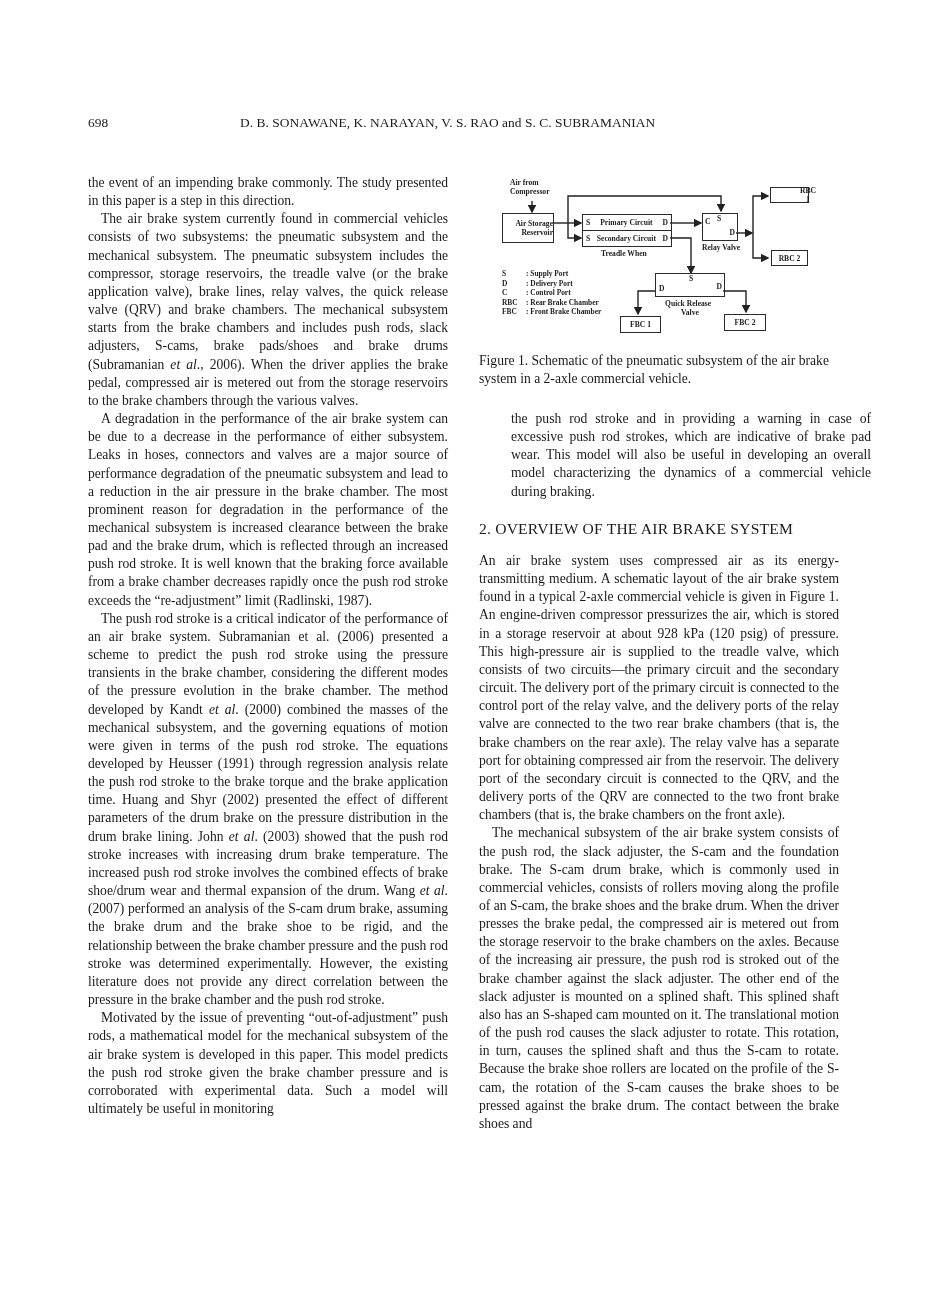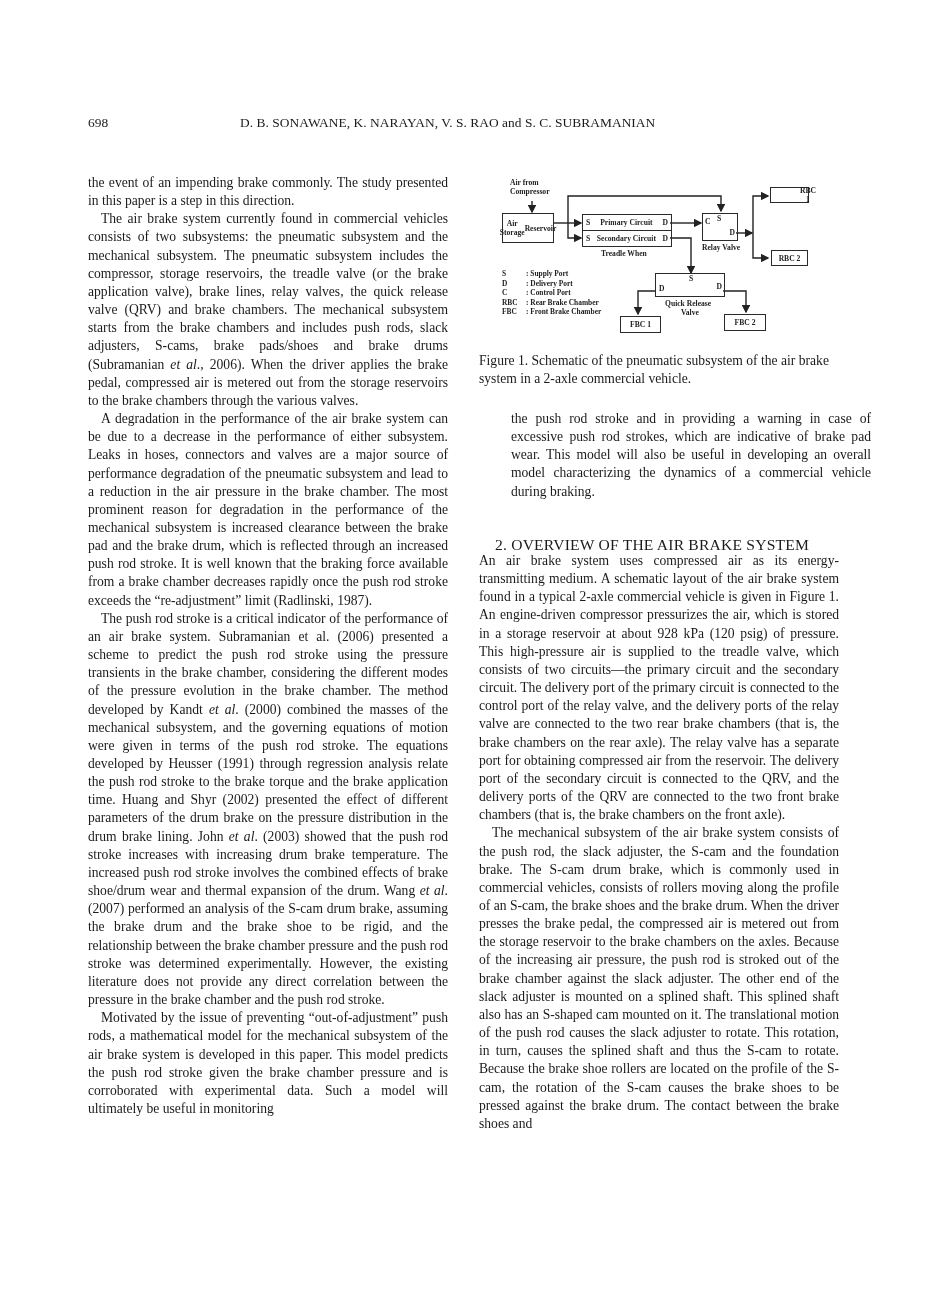"Air Storage" div.fig-box { align-items: none -> flex-end; flex-direction: row -> column }
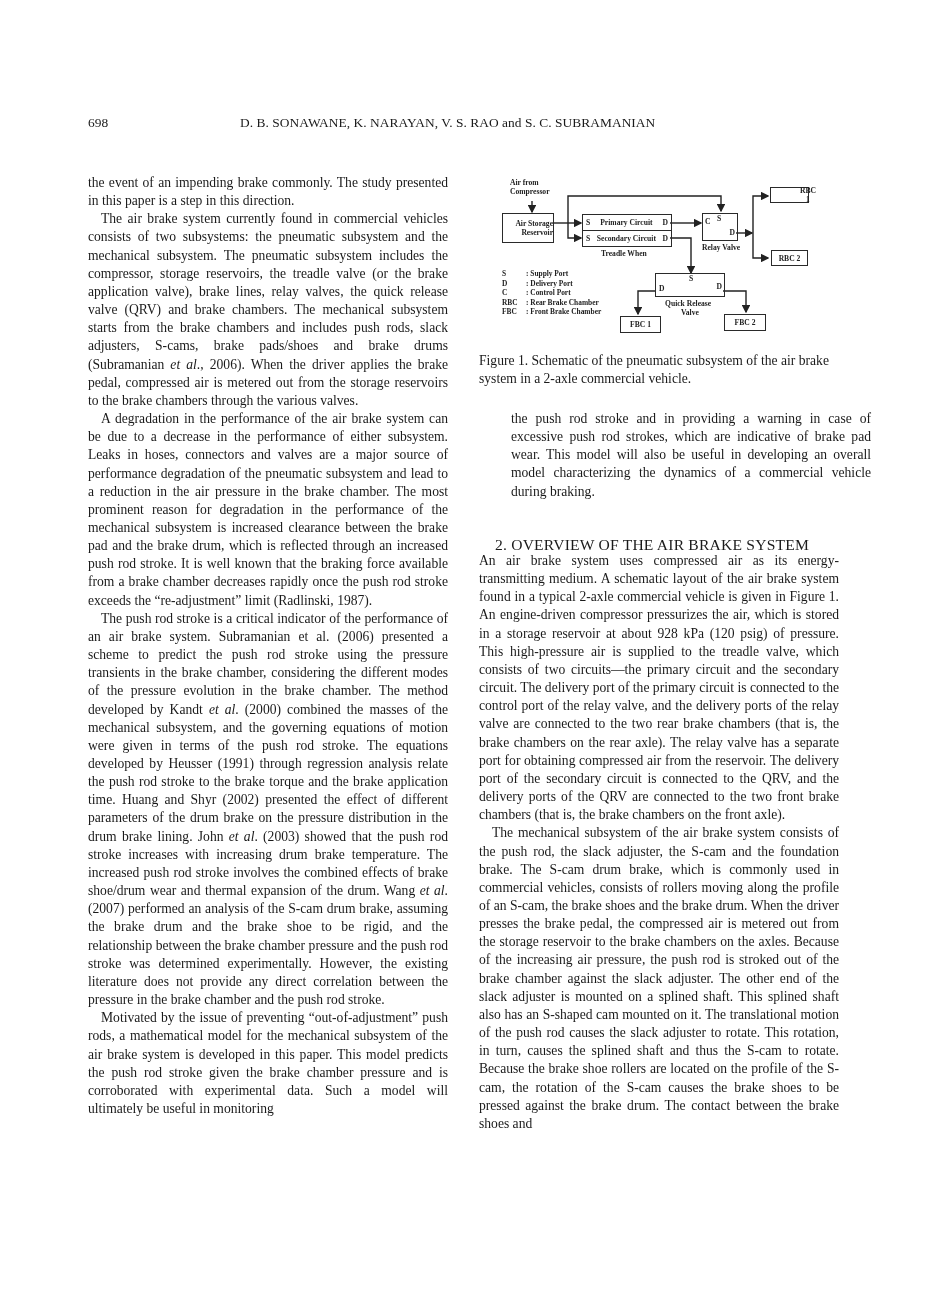"2. OVERVIEW OF THE AIR" .section-heading { margin: 16px -> 0 }
